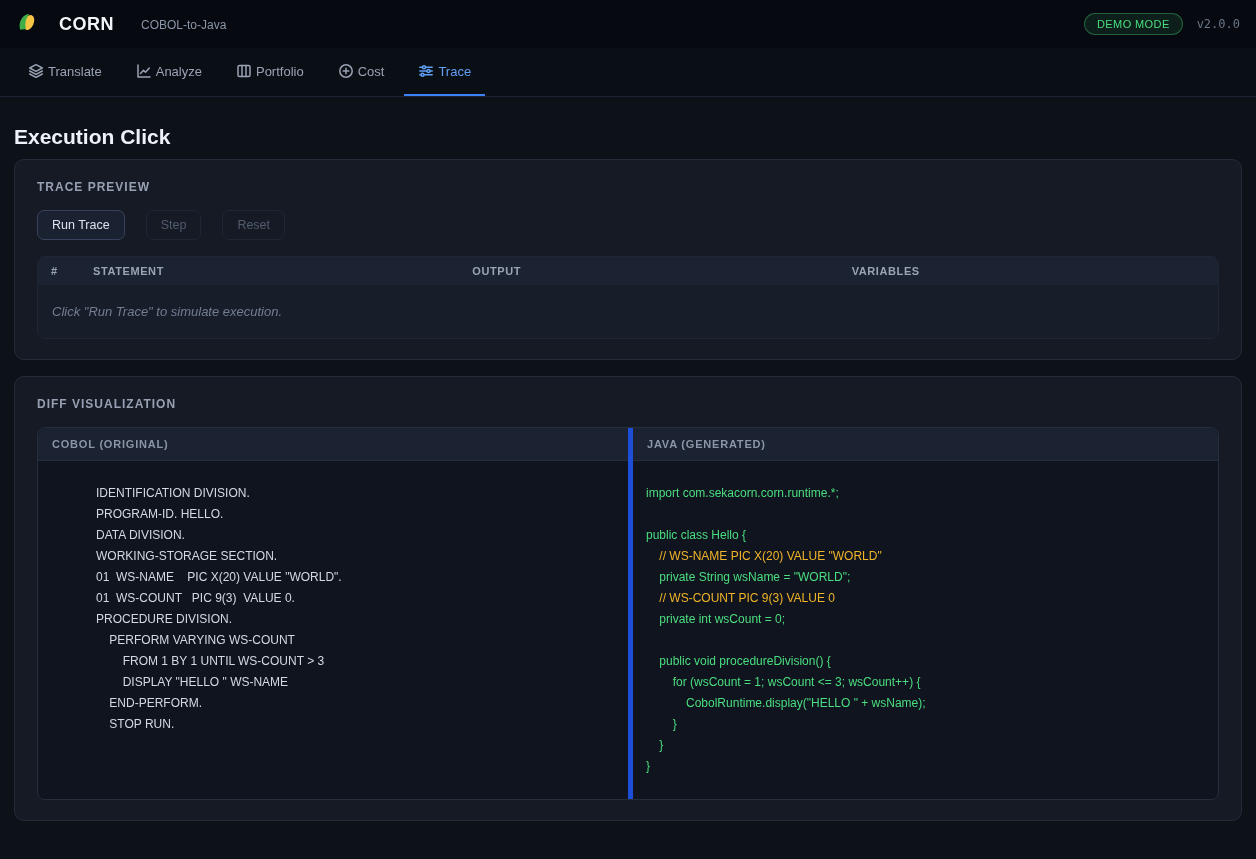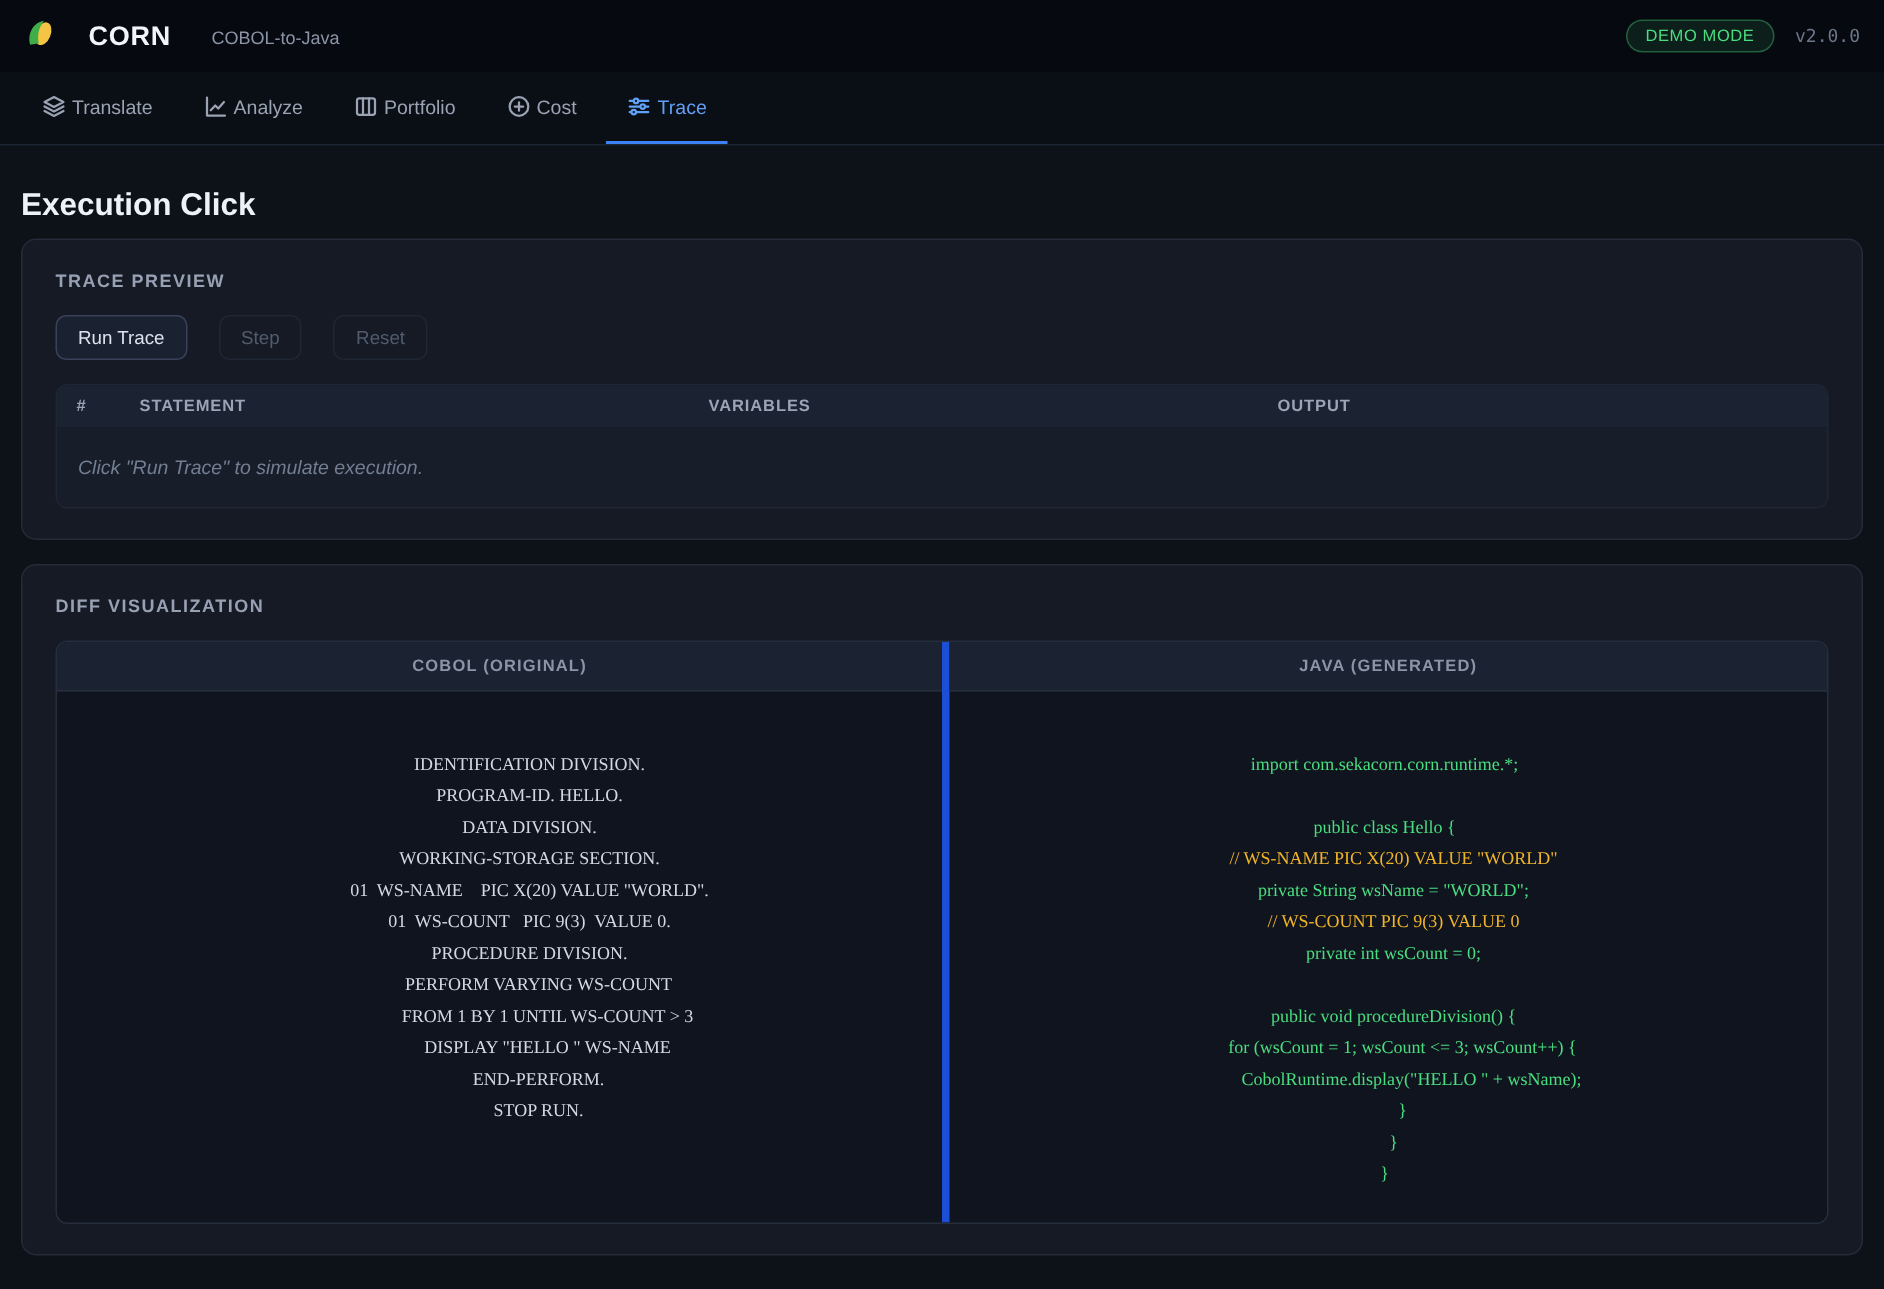"VARIABLES" div.trace-th { order: before "OUTPUT" -> after "OUTPUT" }
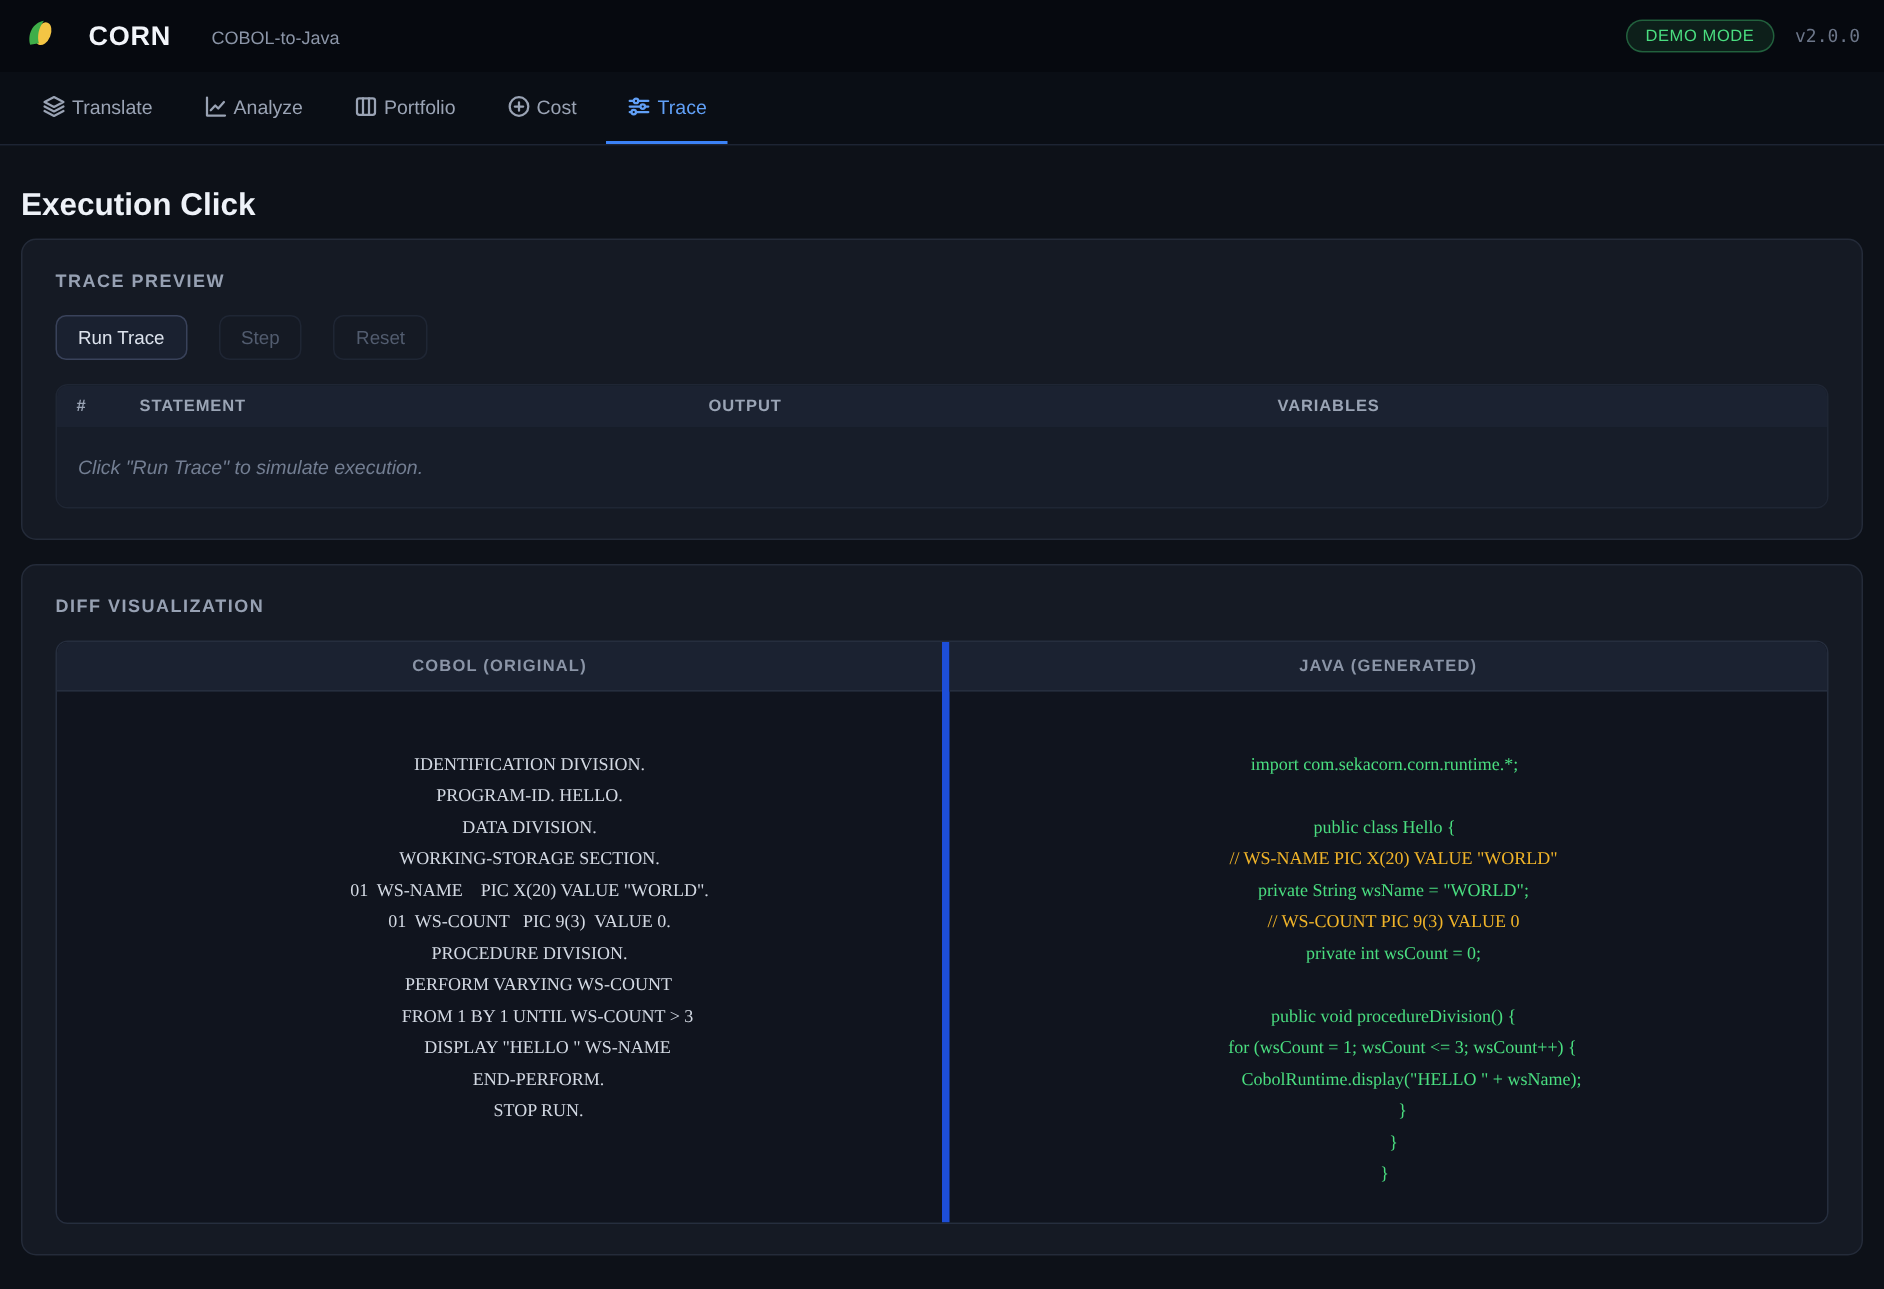"COBOL (ORIGINAL)" .diff-grid { text-align: center -> none }
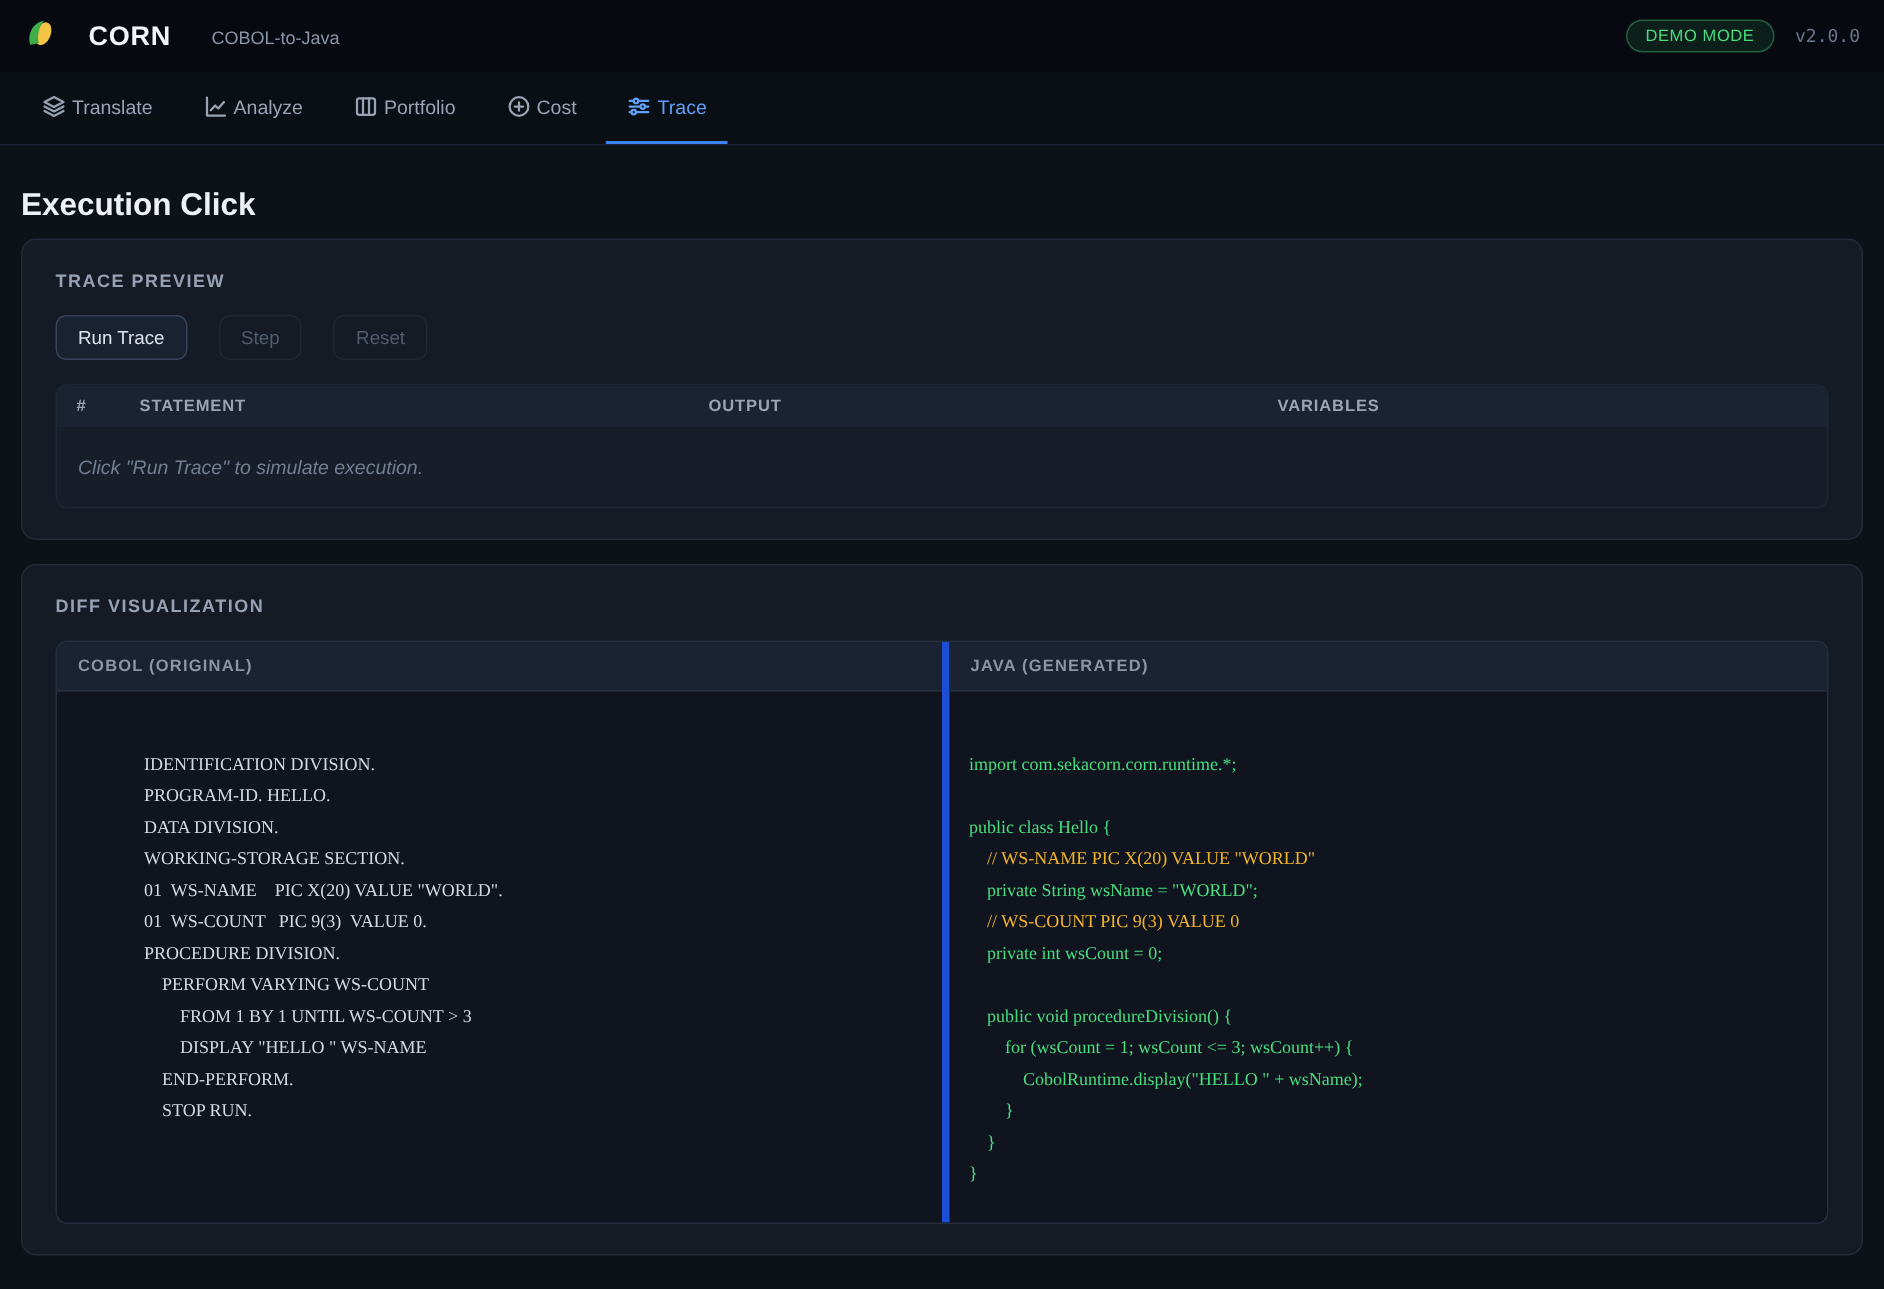"IDENTIFICATION DIVISION." .code { font-family: Liberation Serif, serif -> Liberation Sans, sans-serif; margin-top: 16px -> none }
